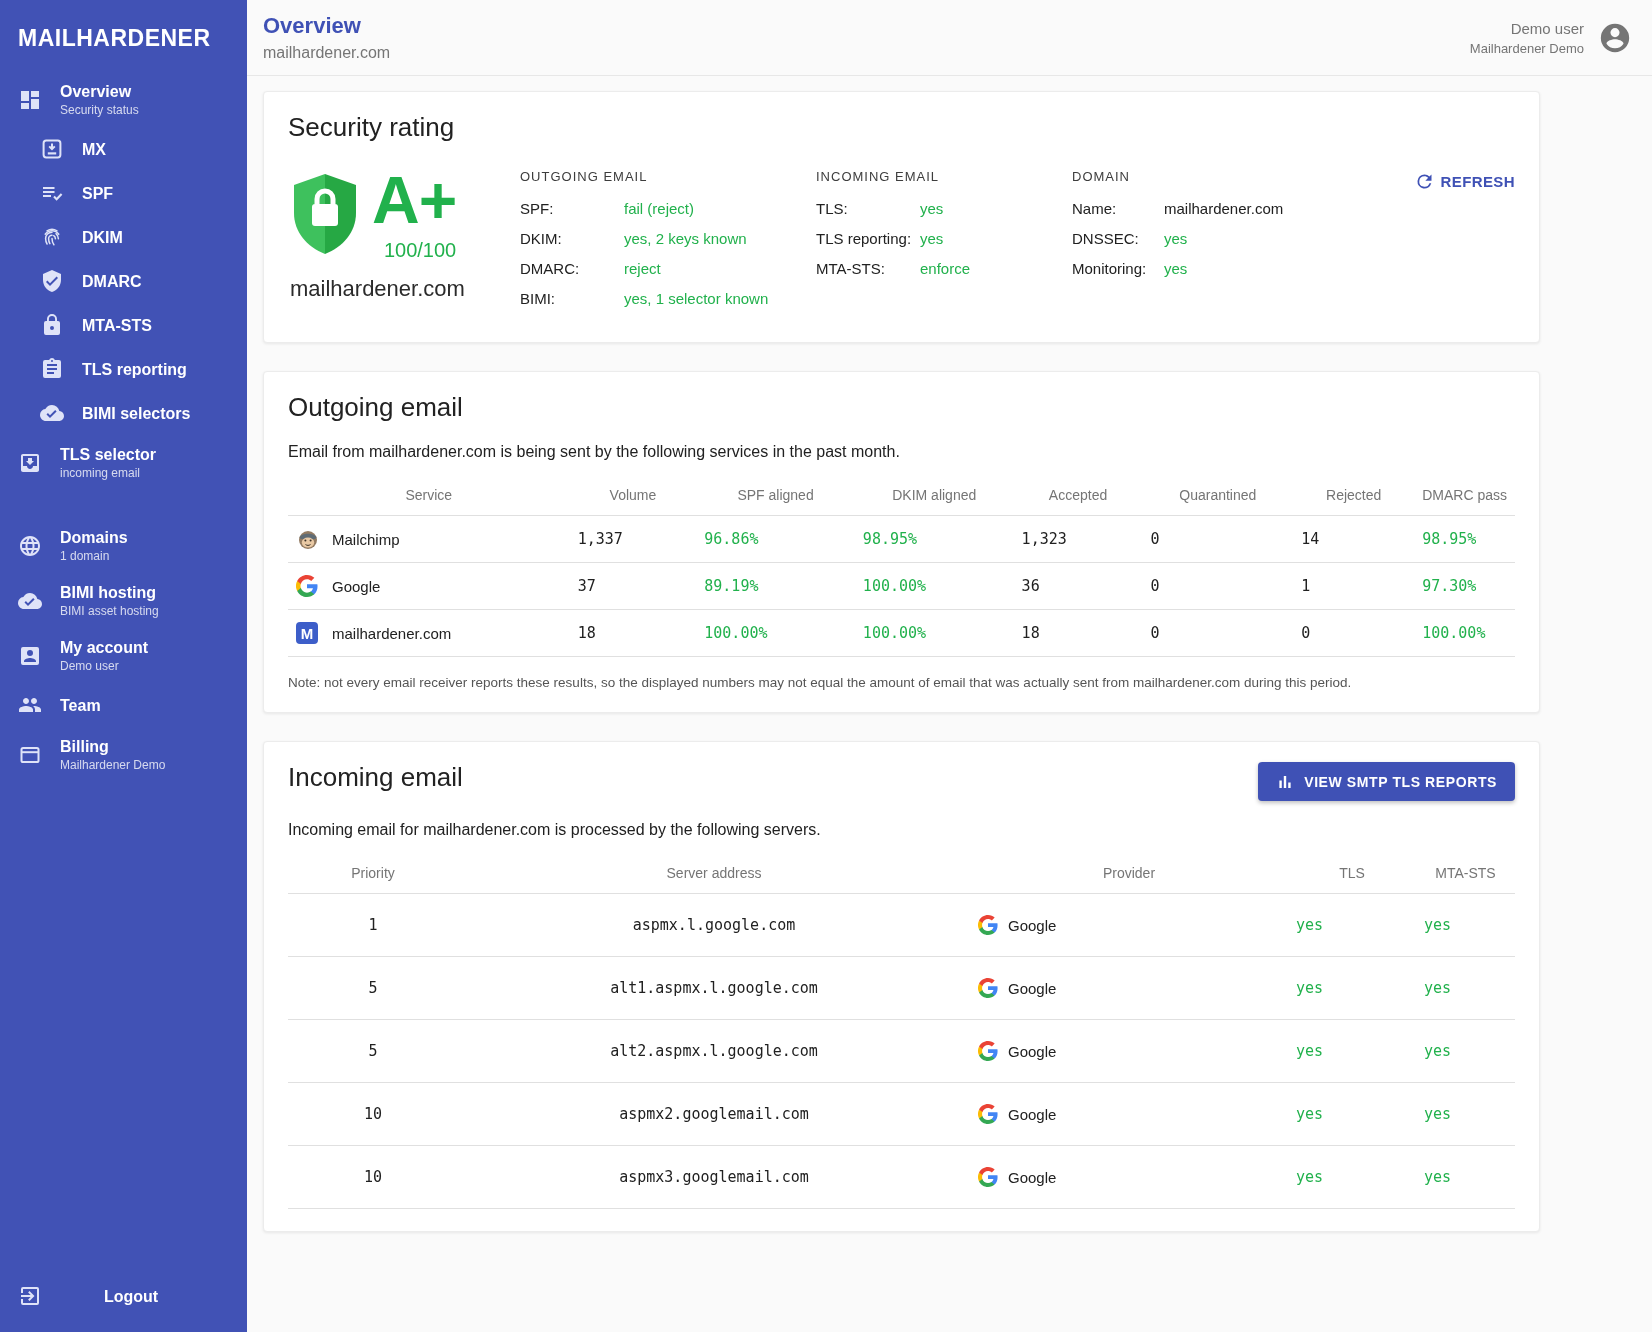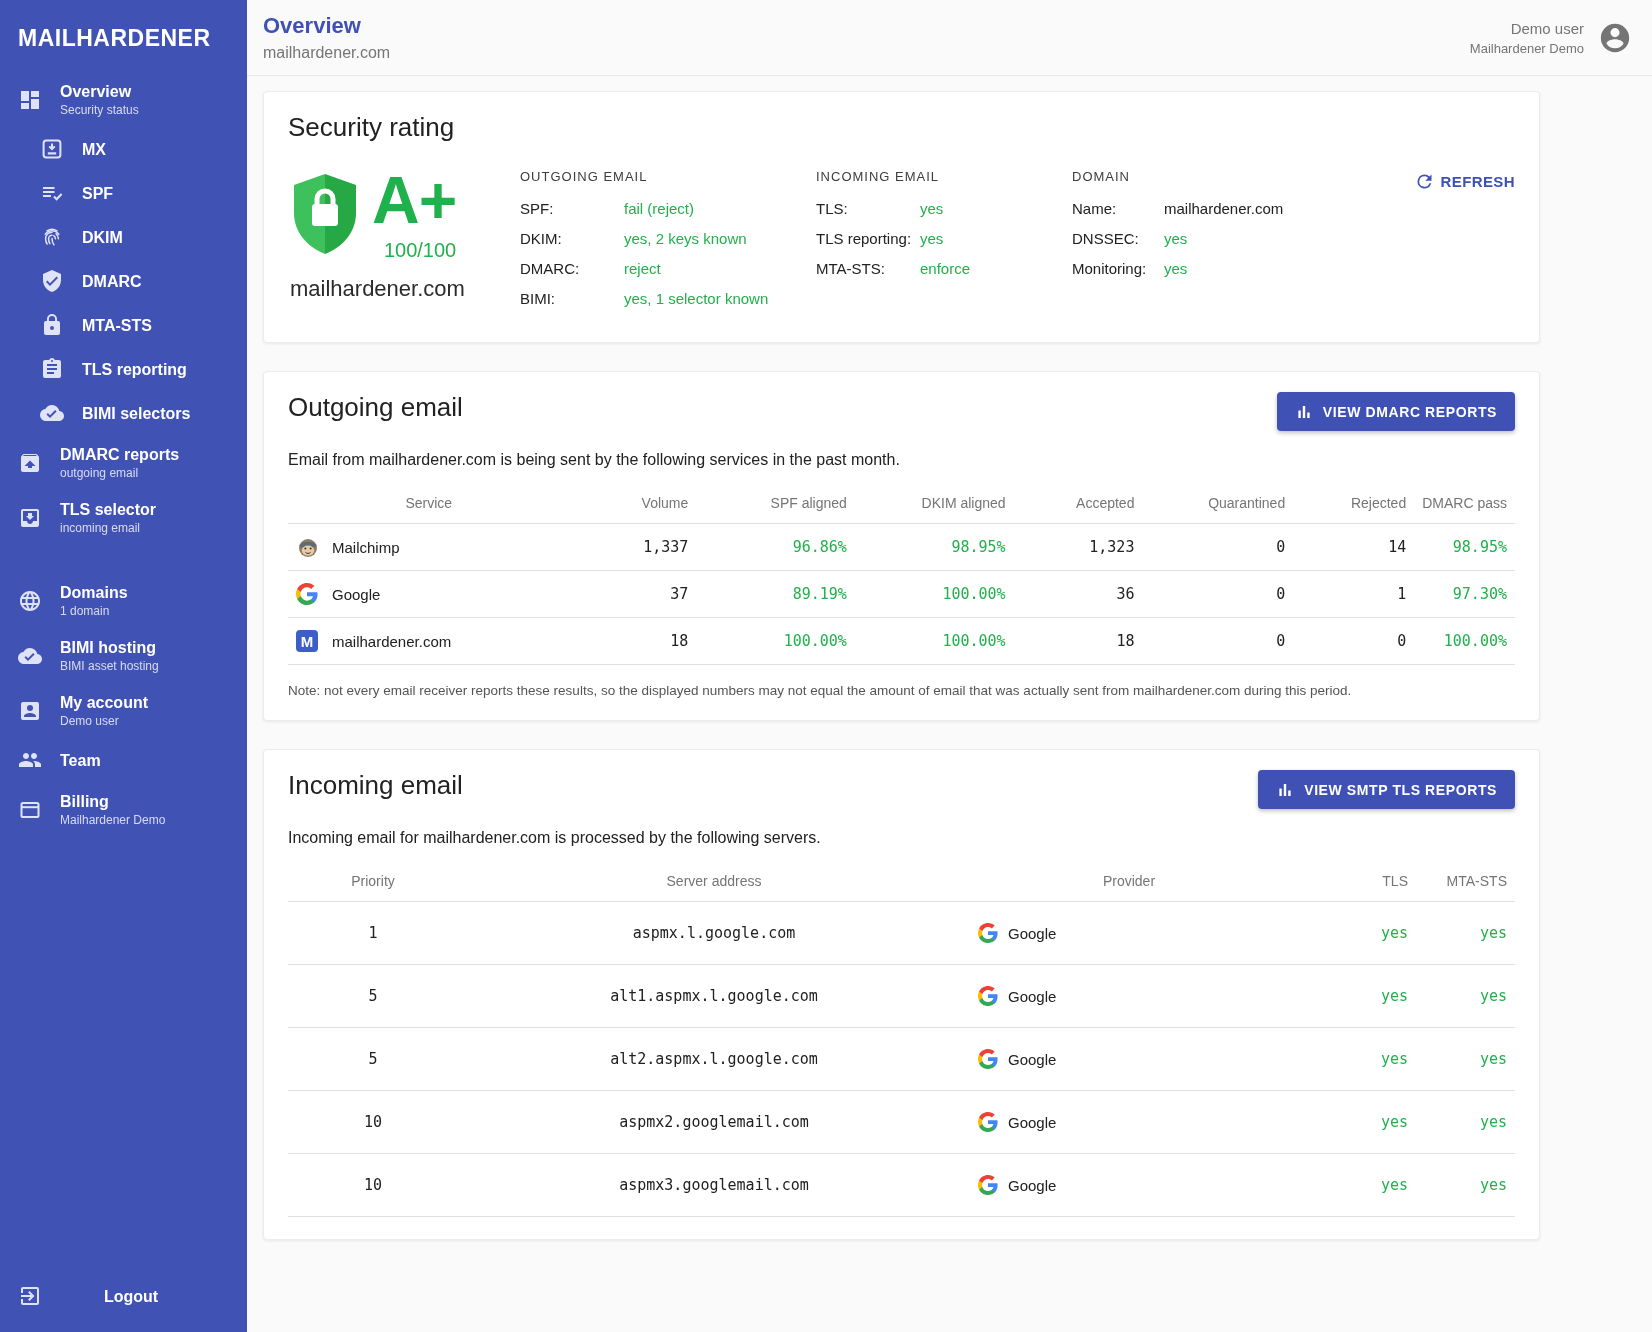"VIEW DMARC REPORTS" button.btn { html: <button> <svg> <use></use> </svg> <span>VIEW DMARC REPORTS</span> </button> -> none }
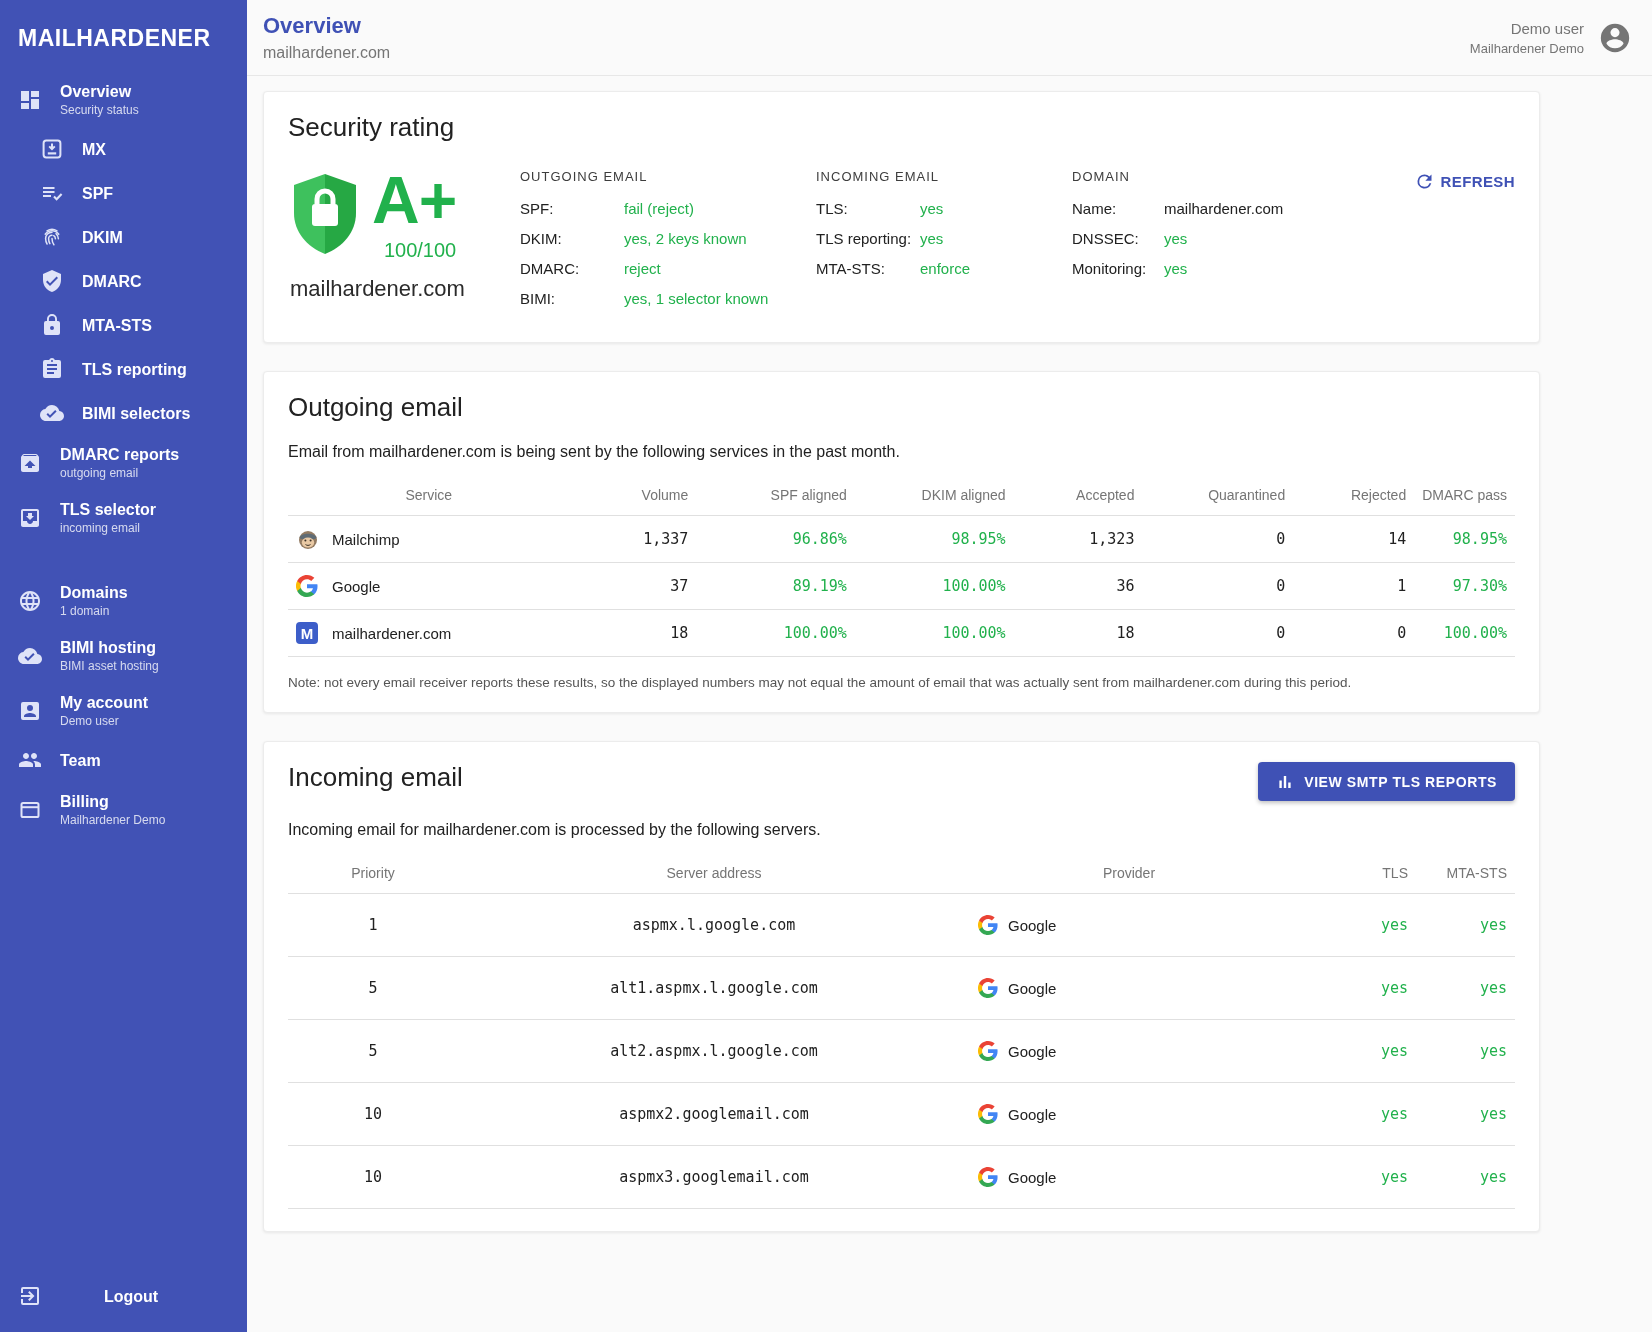"DMARC reports" div.nav-item { html: <div> <span> <svg> <use></use> </svg> </span> <span> <span>DMARC reports</span> <span>outgoing email</span> </span> </div> -> none }
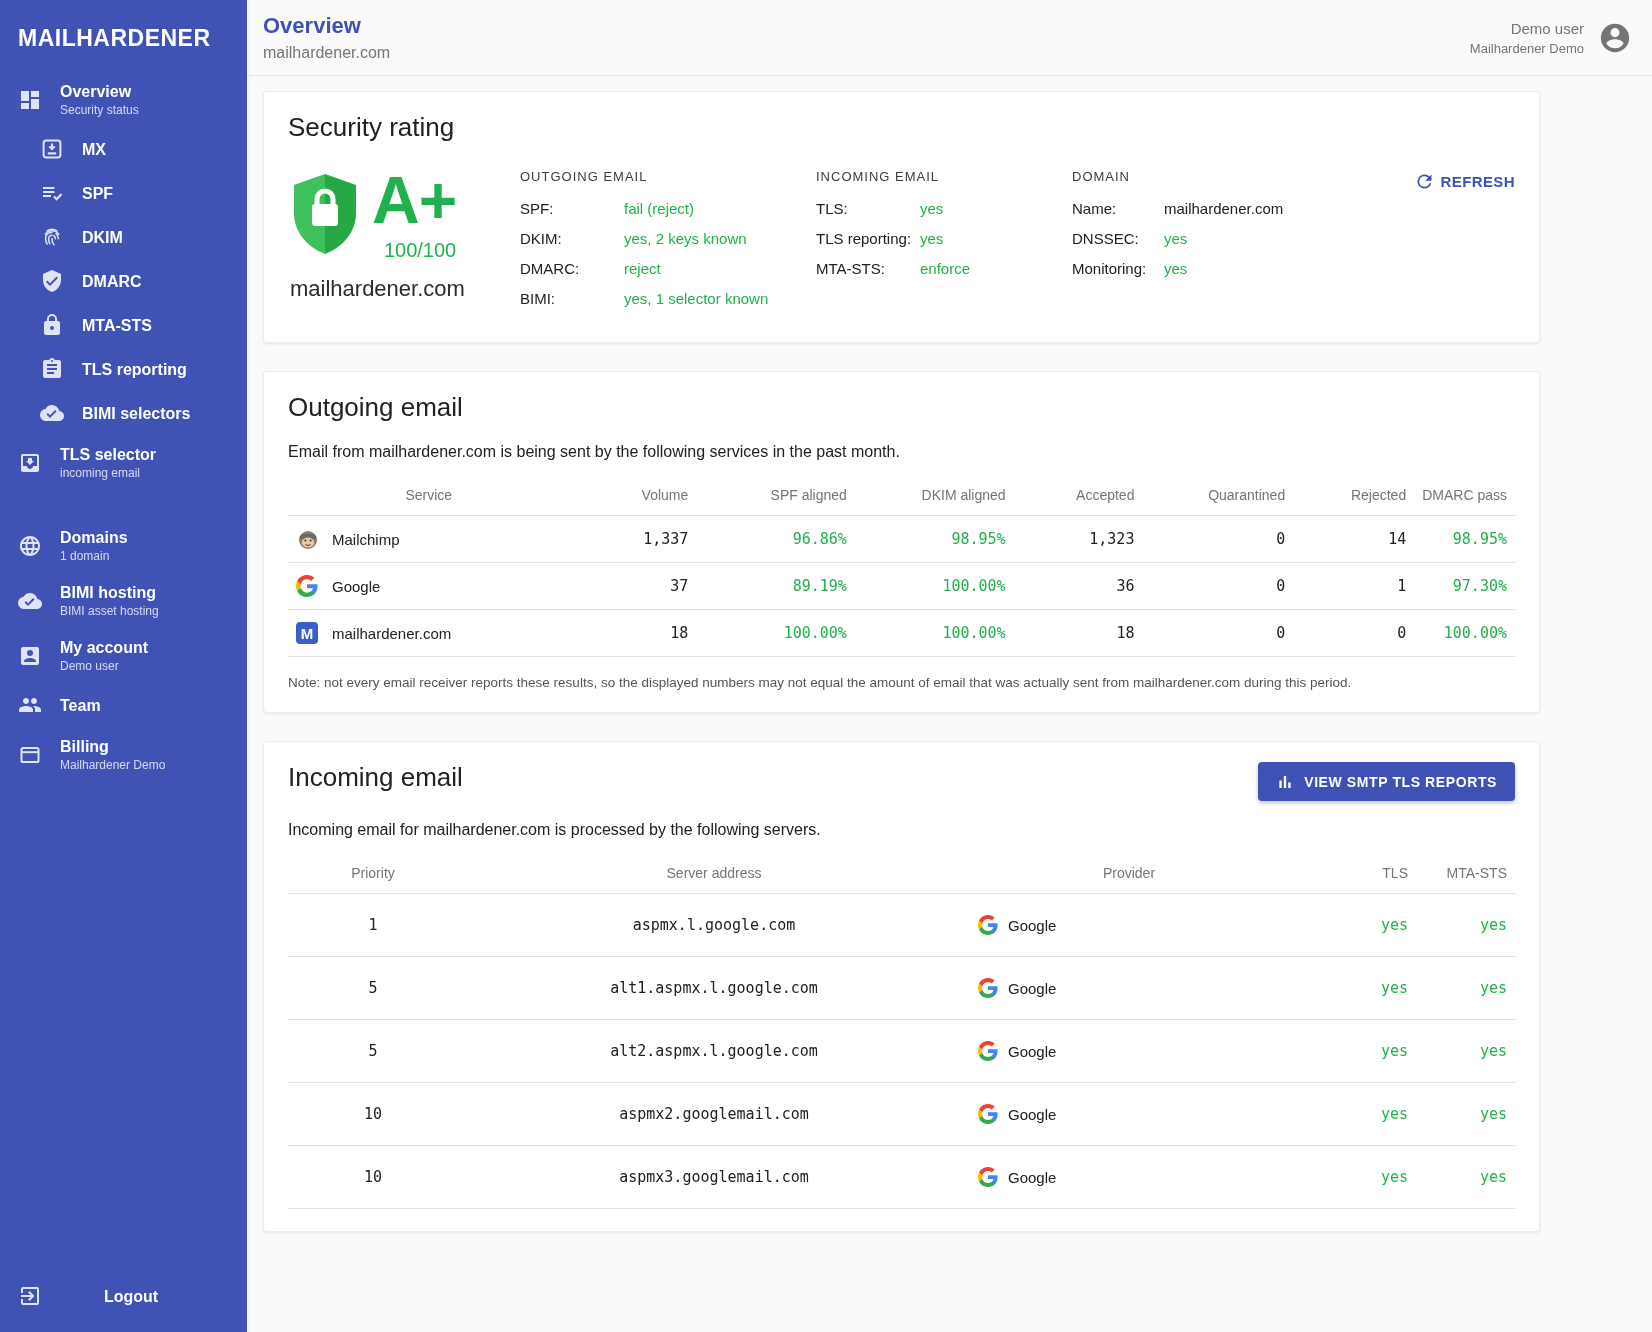"Volume" th.r, td.r { text-align: right -> none }
